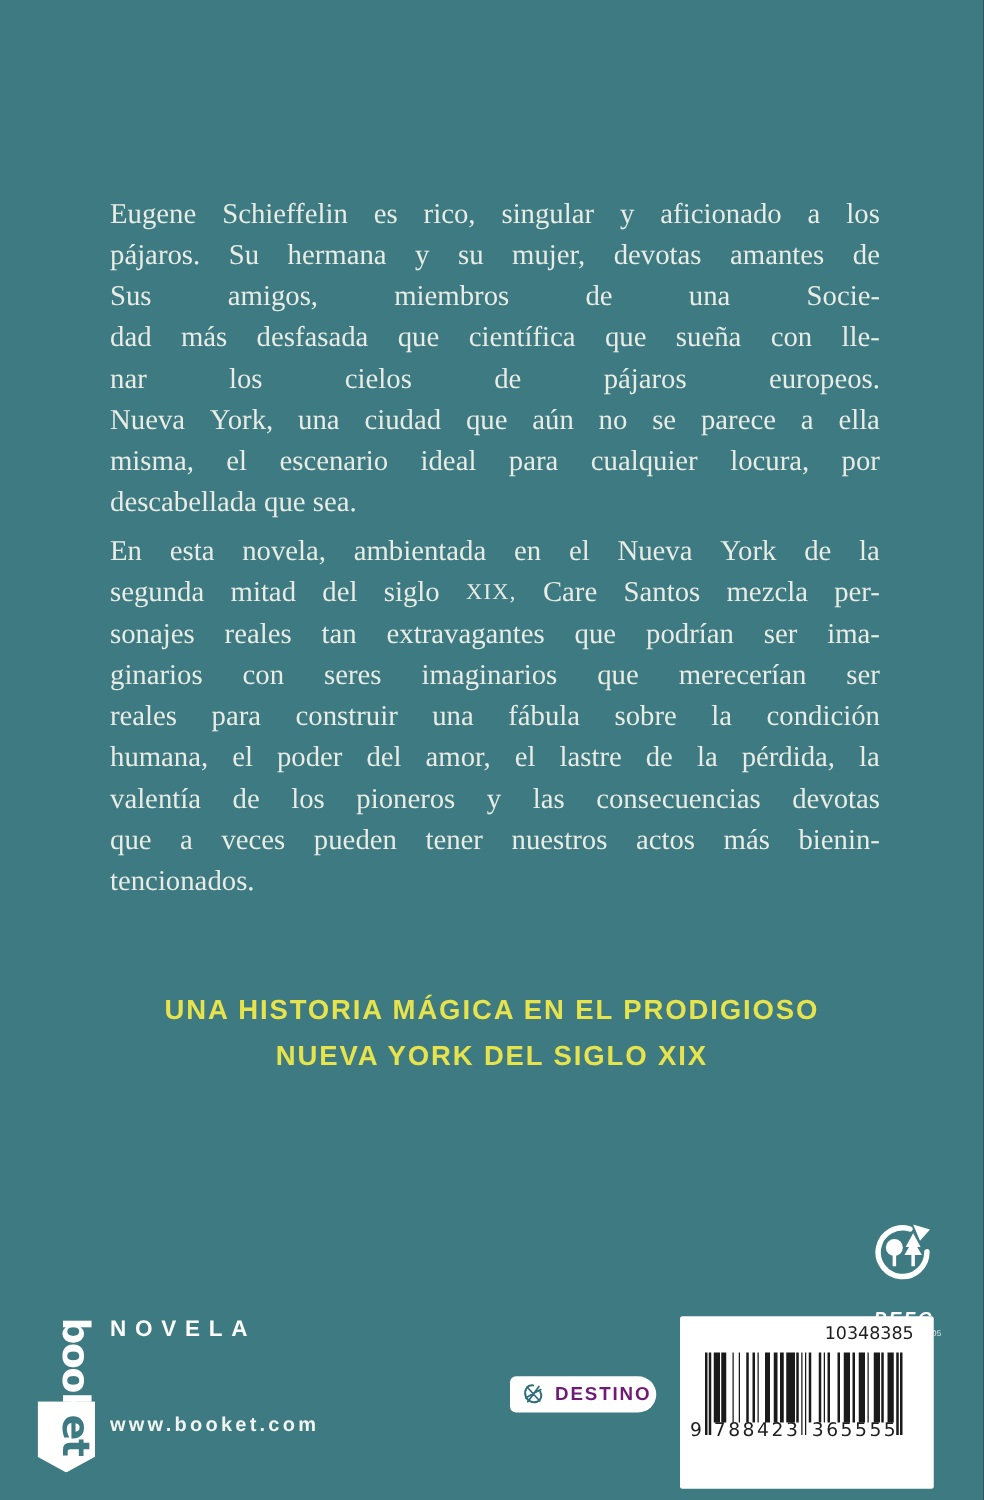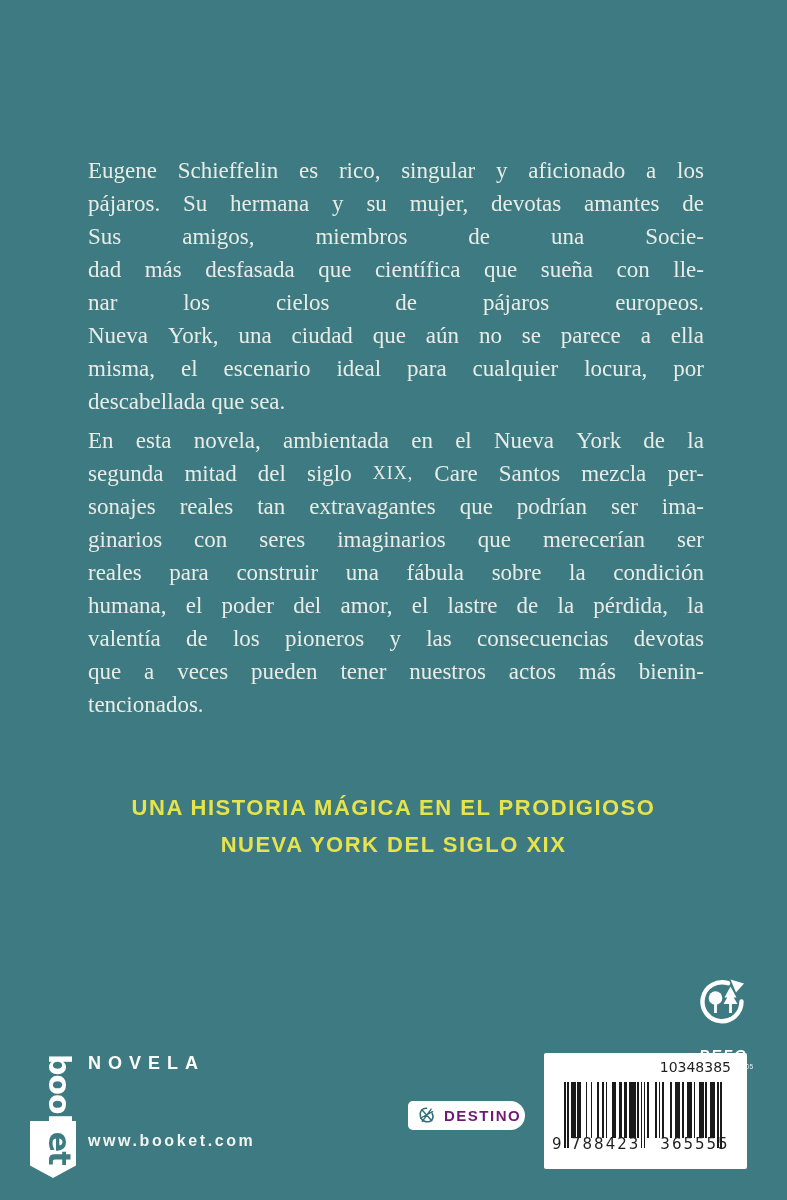"10348385" .barcode { height: 116px -> 138px }
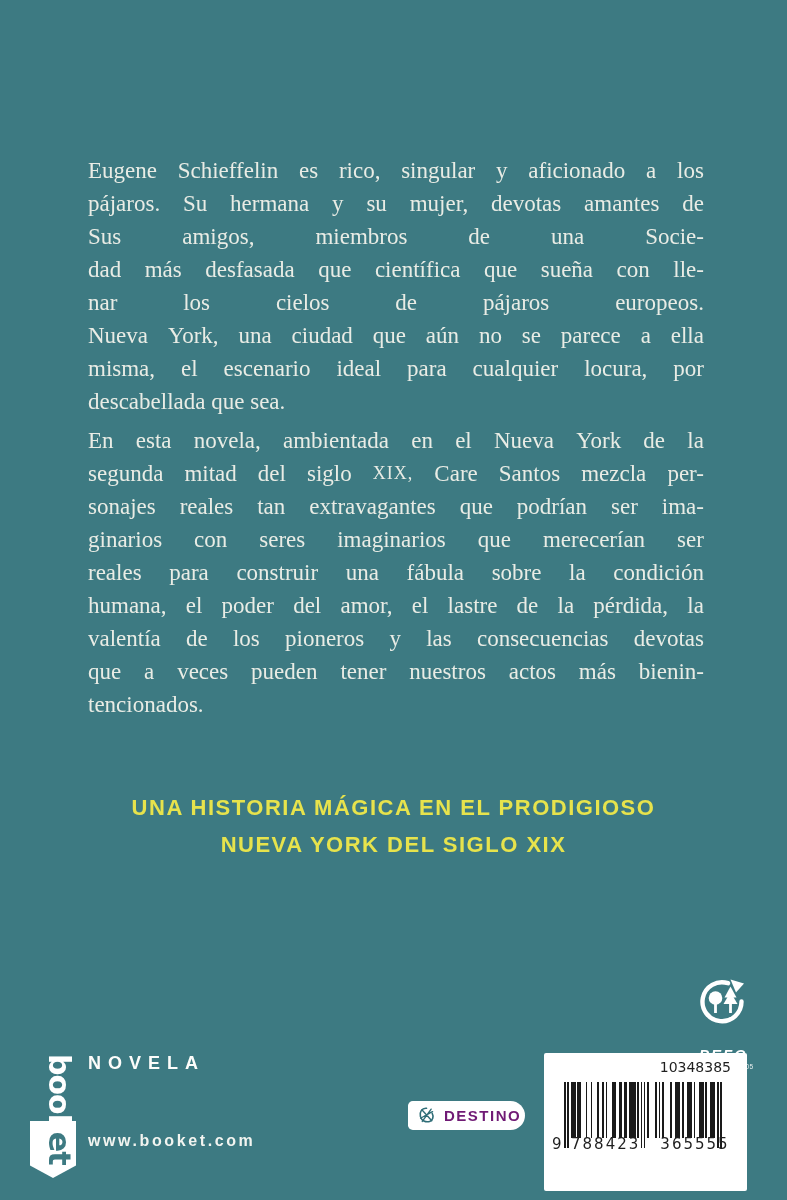"365555" #bcd2 { left: 115px -> 104px }
